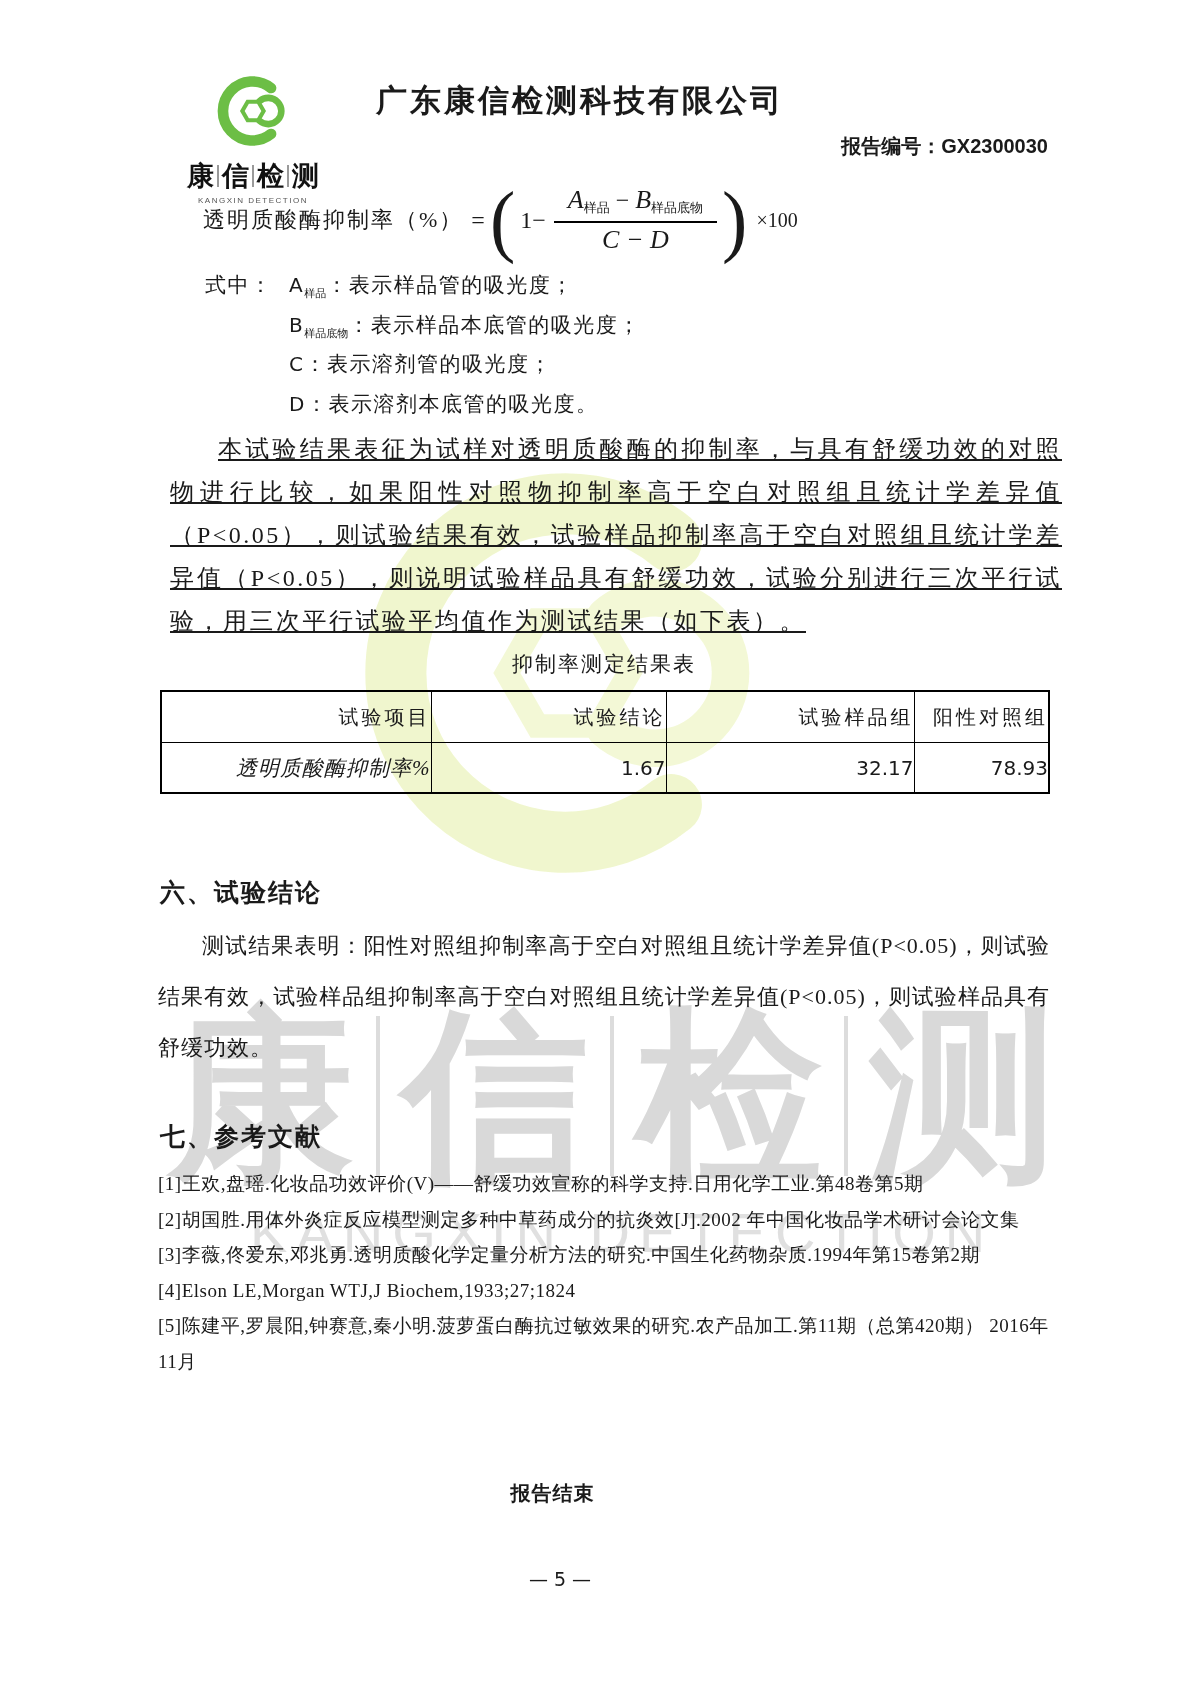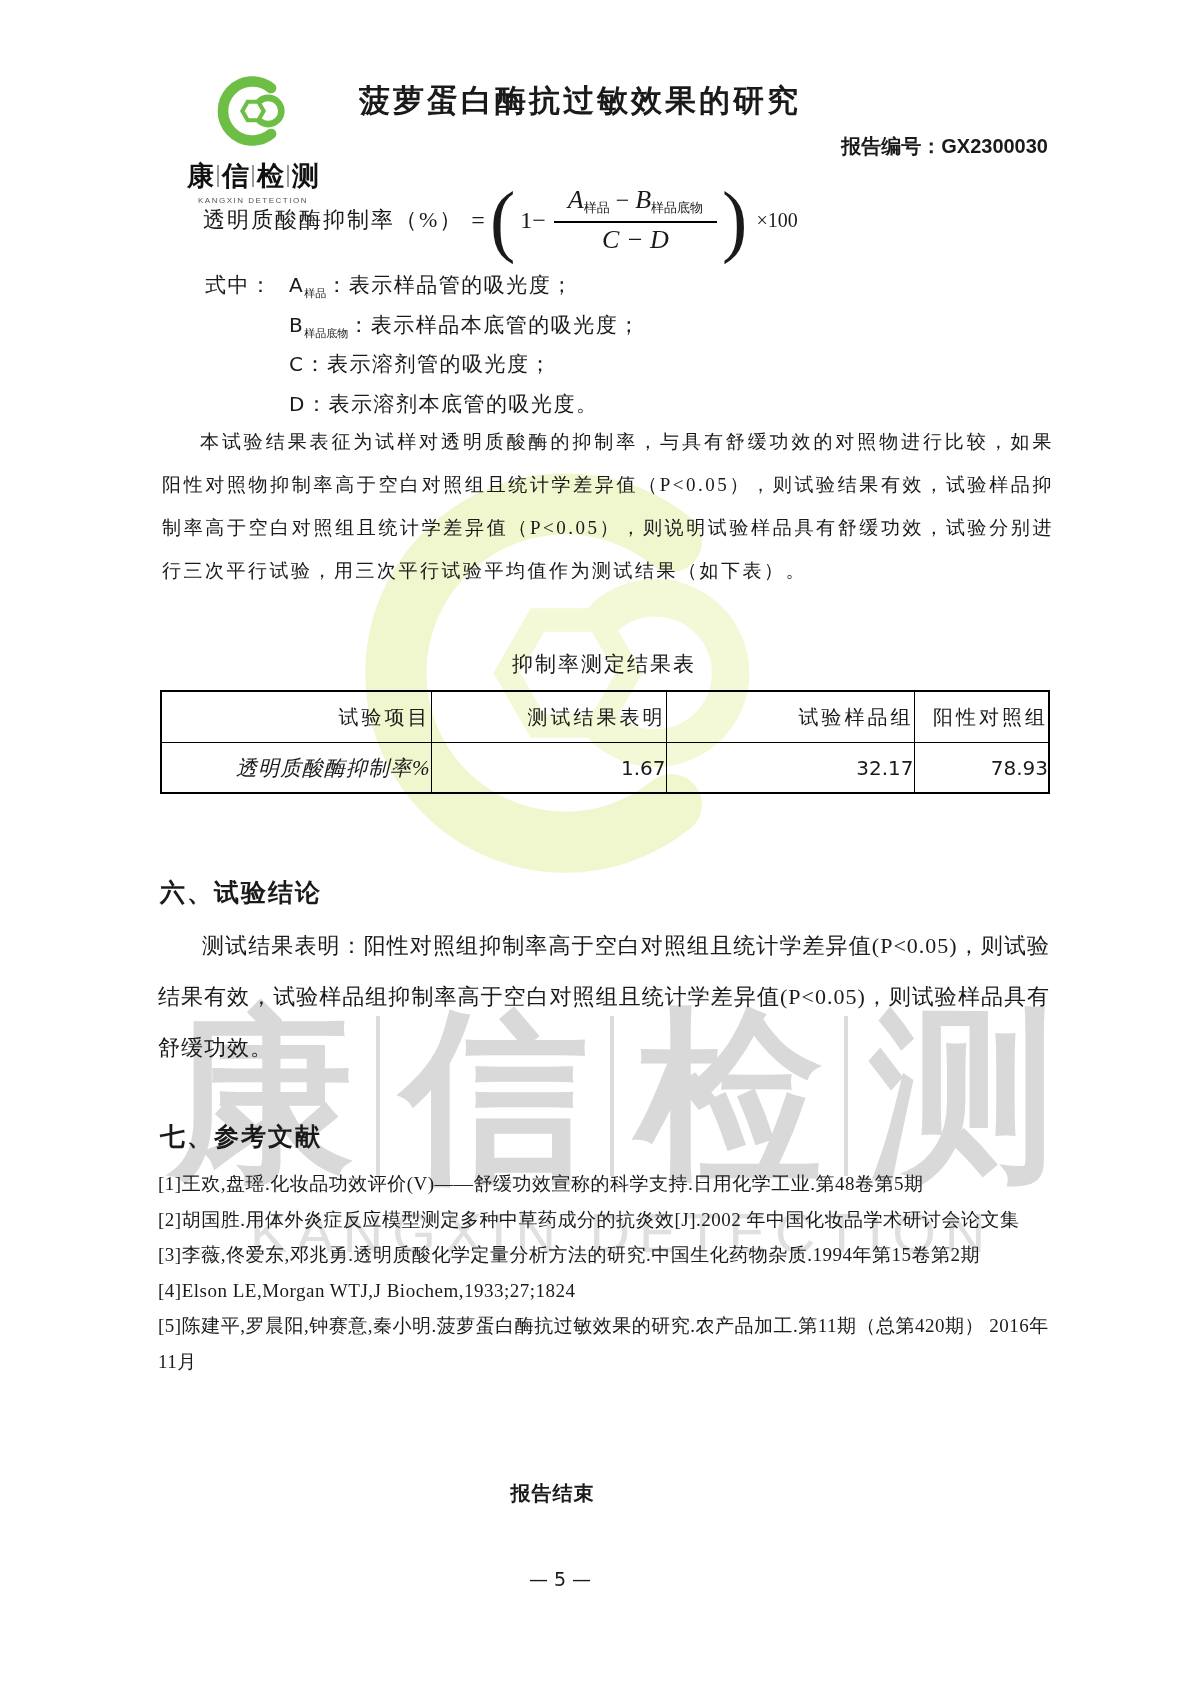"菠萝蛋白酶抗过敏效果的研究" h1.company { text: 菠萝蛋白酶抗过敏效果的研究 -> 广东康信检测科技有限公司 }
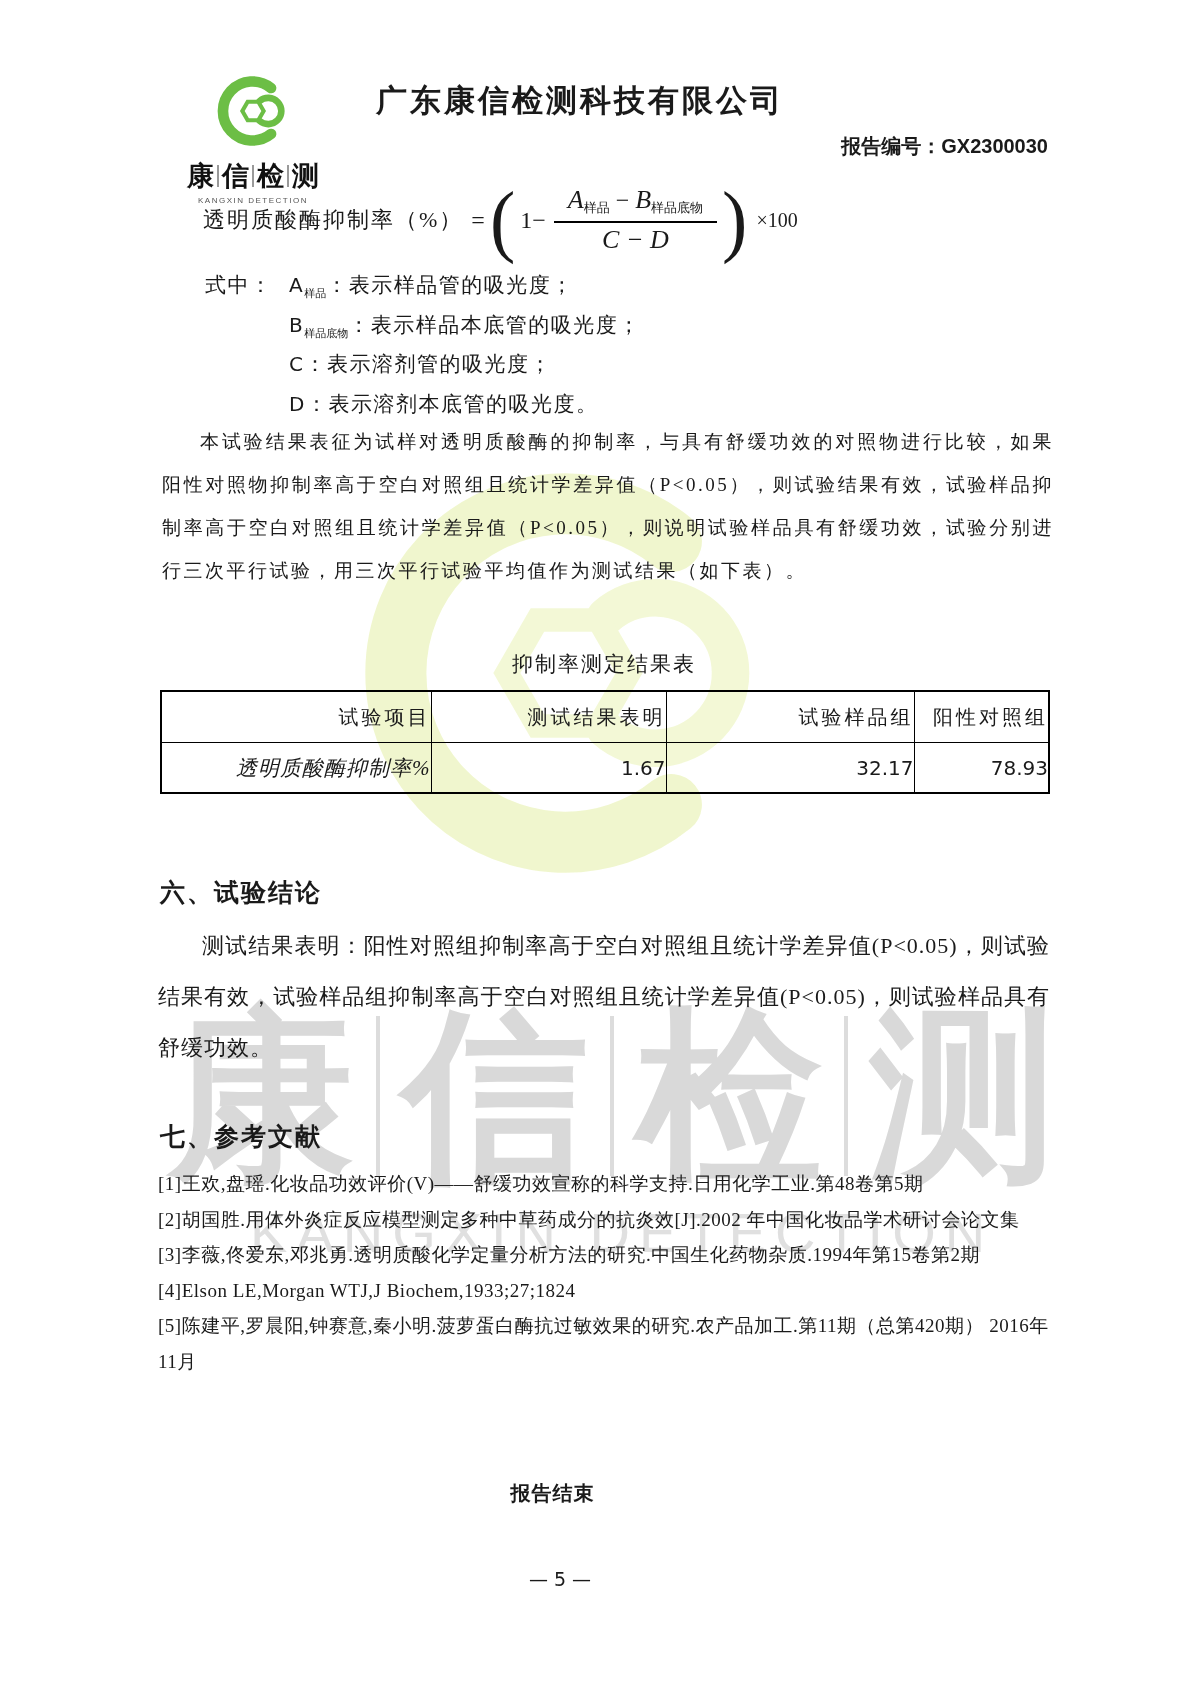"本试验结果表征为试样对透明质酸酶的抑制率，与具有舒缓功效的对照物进行比较，如果阳" .para1 { font-size: 19px -> 24px; margin: 4px -> 12px; text-decoration: none -> underline }
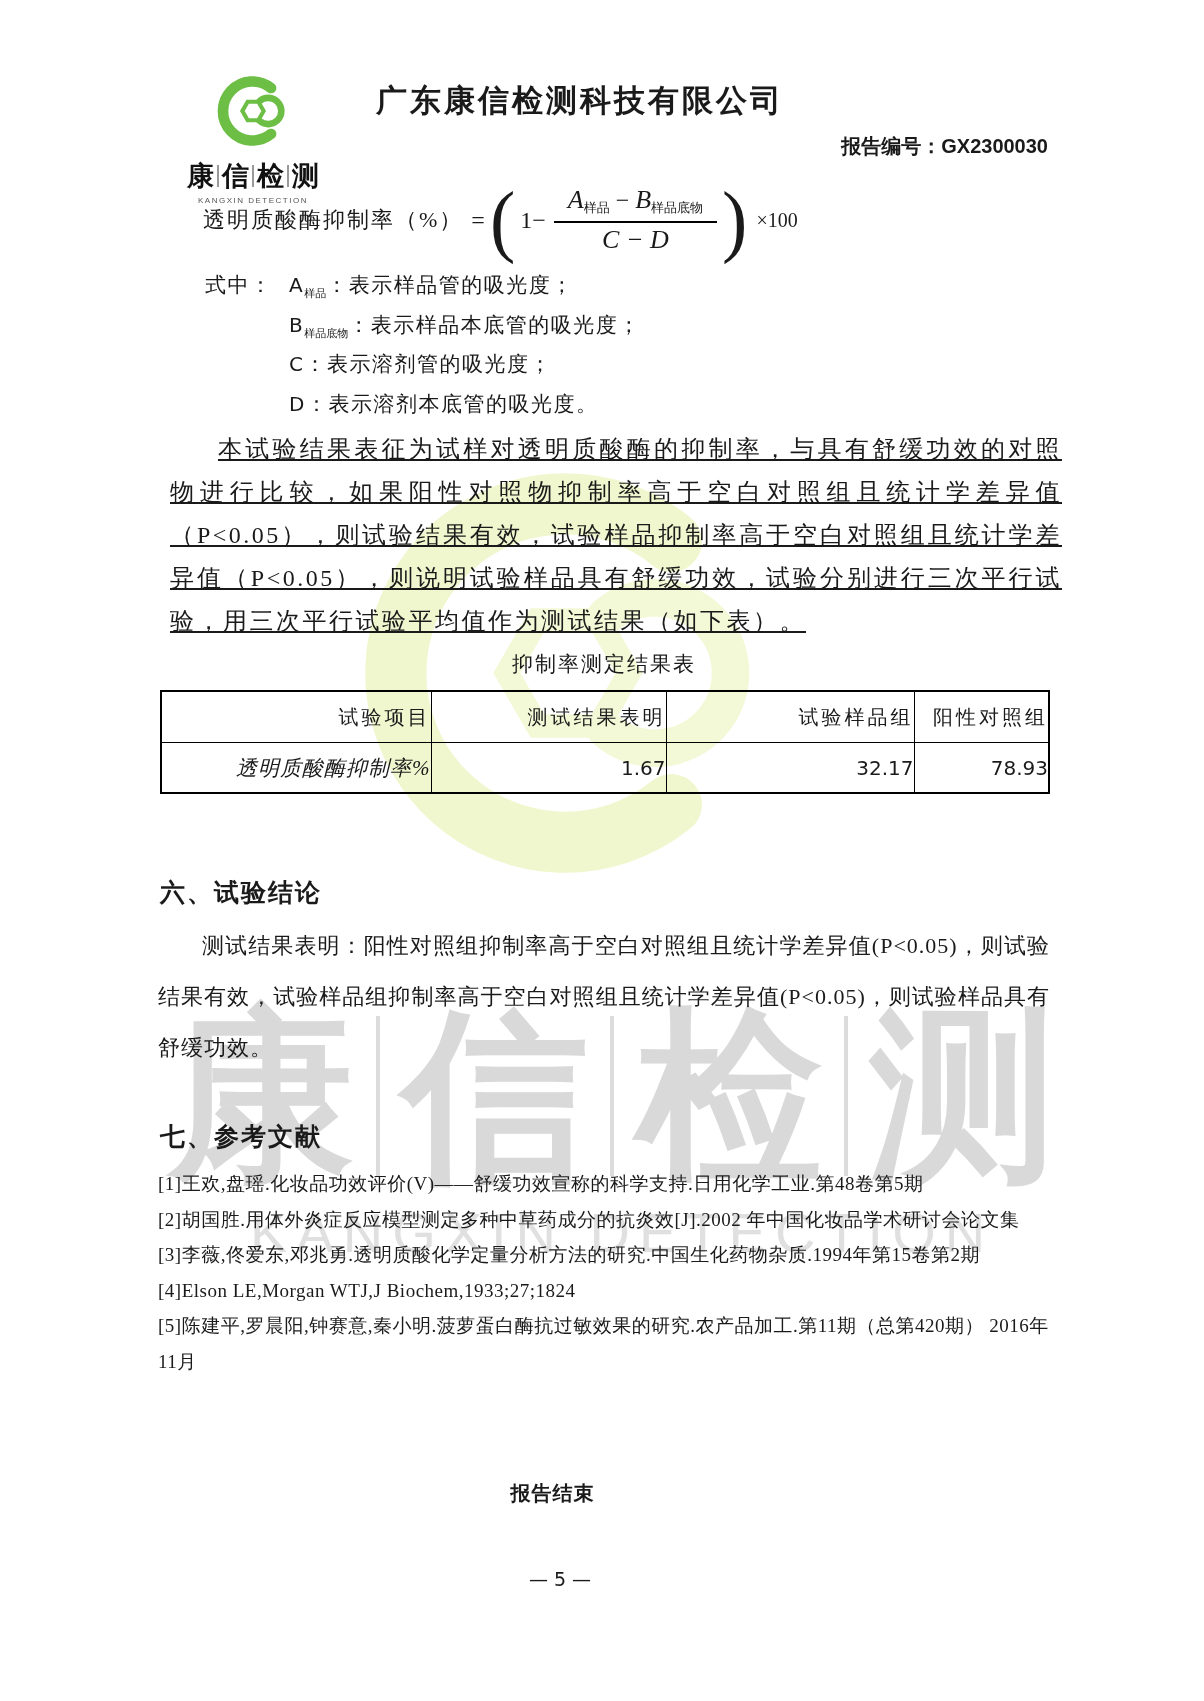"测试结果表明" th { text: 测试结果表明 -> 试验结论 }
